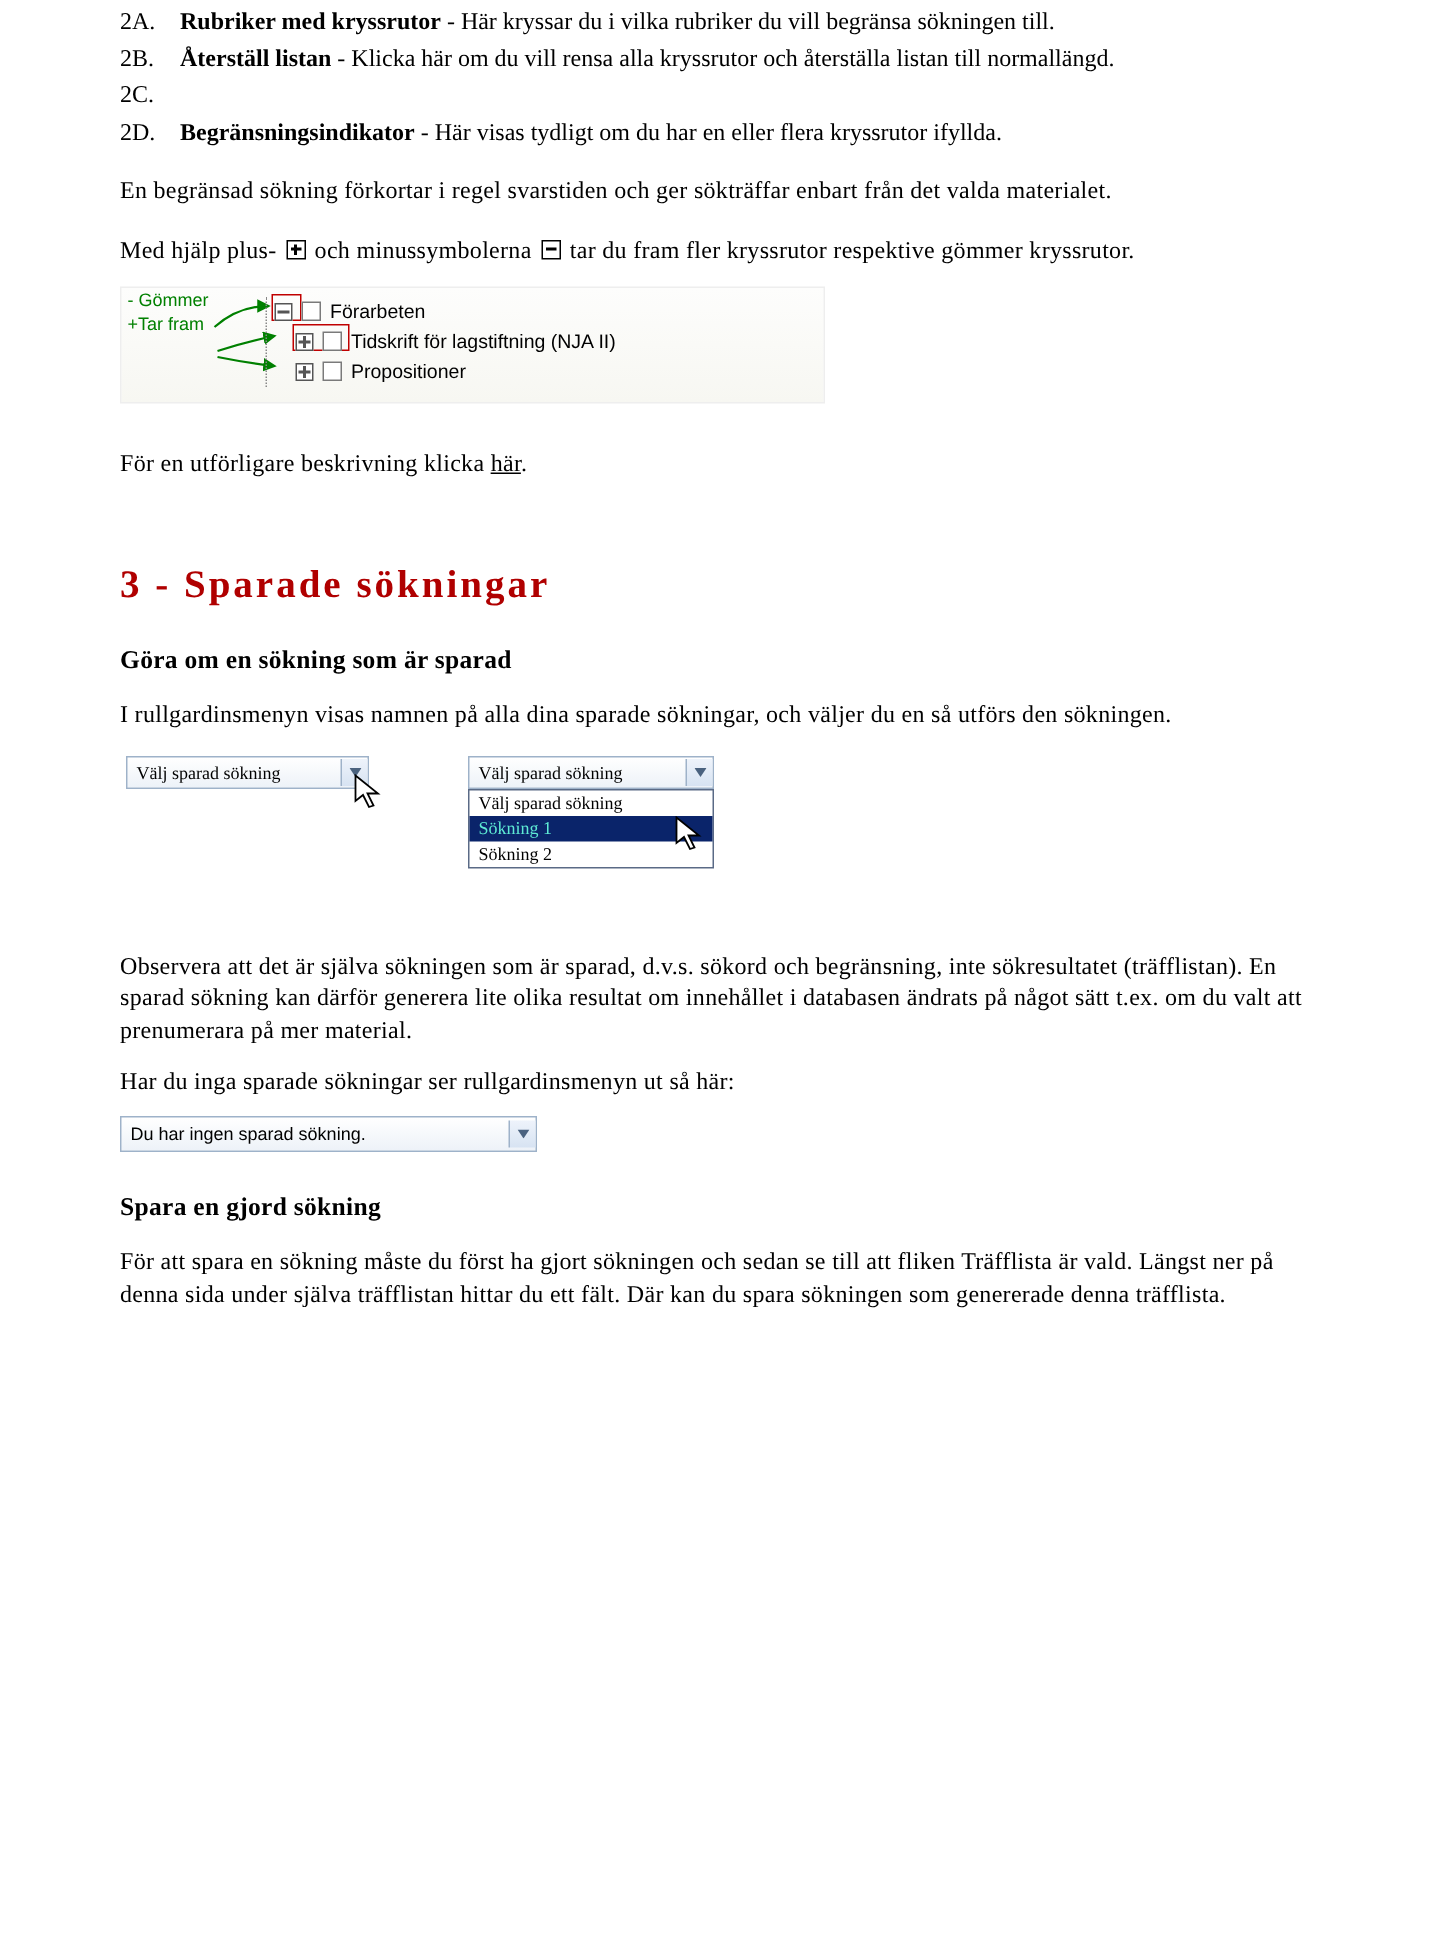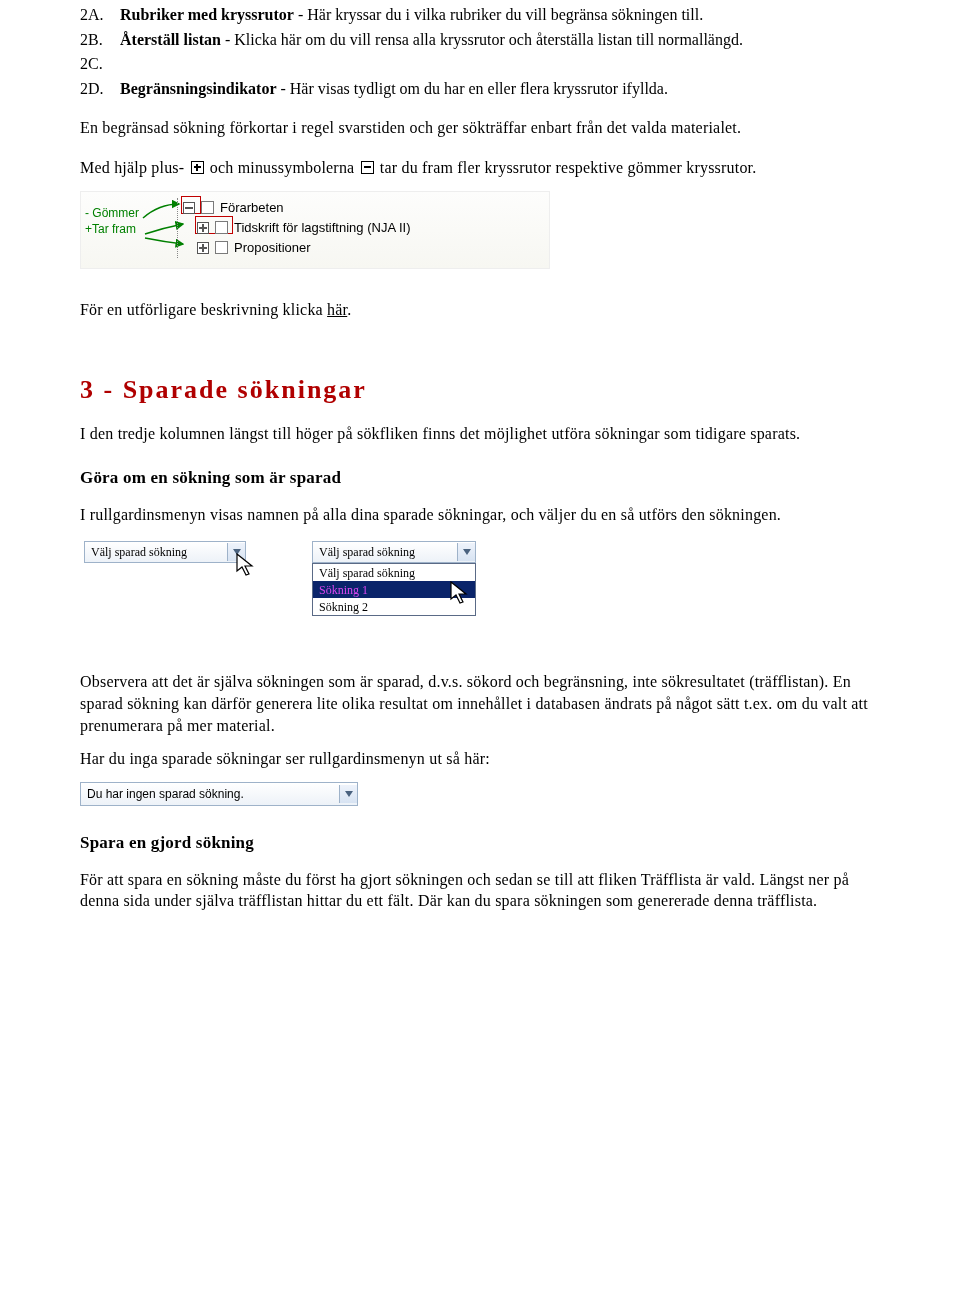"- Gömmer" .fig1-left { top: 13px -> 0 }
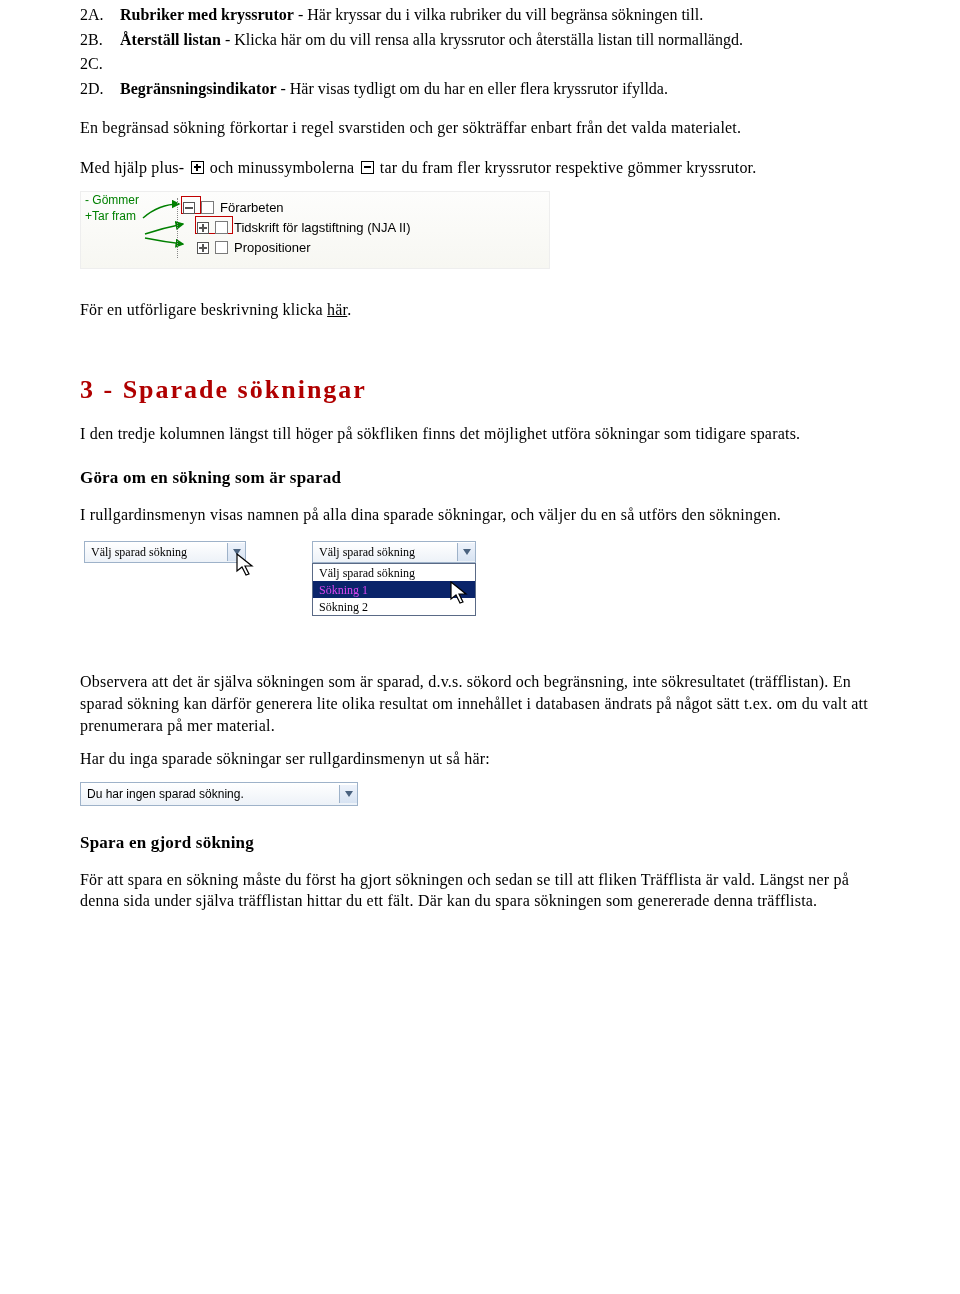"I den tredje kolumnen längst" p { html: <p>I den tredje kolumnen längst till höger på sökfliken finns det möjlighet utföra sökningar som tidigare sparats.</p> -> none }
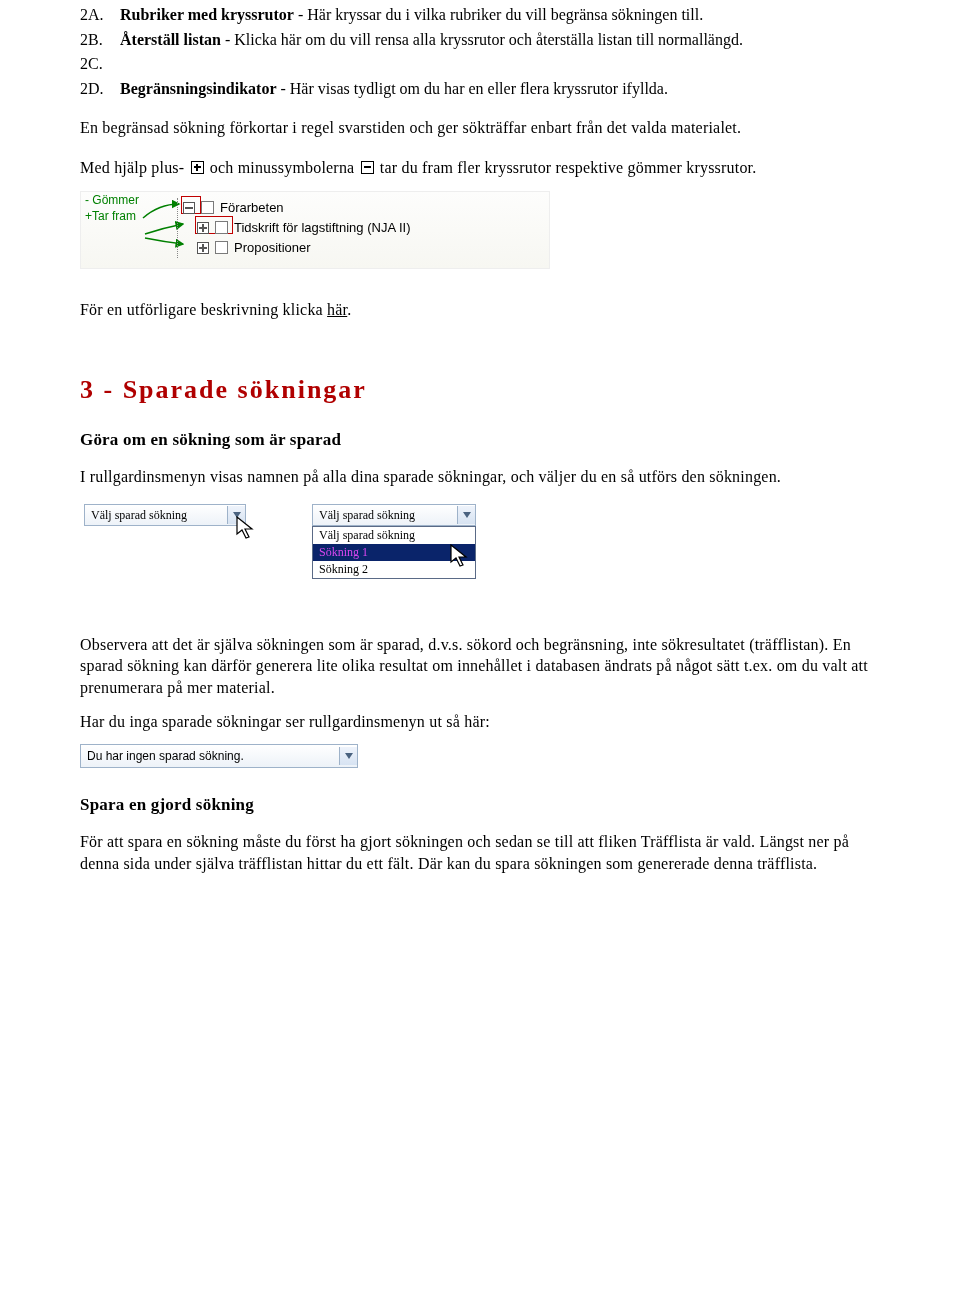"Sökning 1" .dd-list .opt.sel { color: #d946ef -> #5eead4 }
